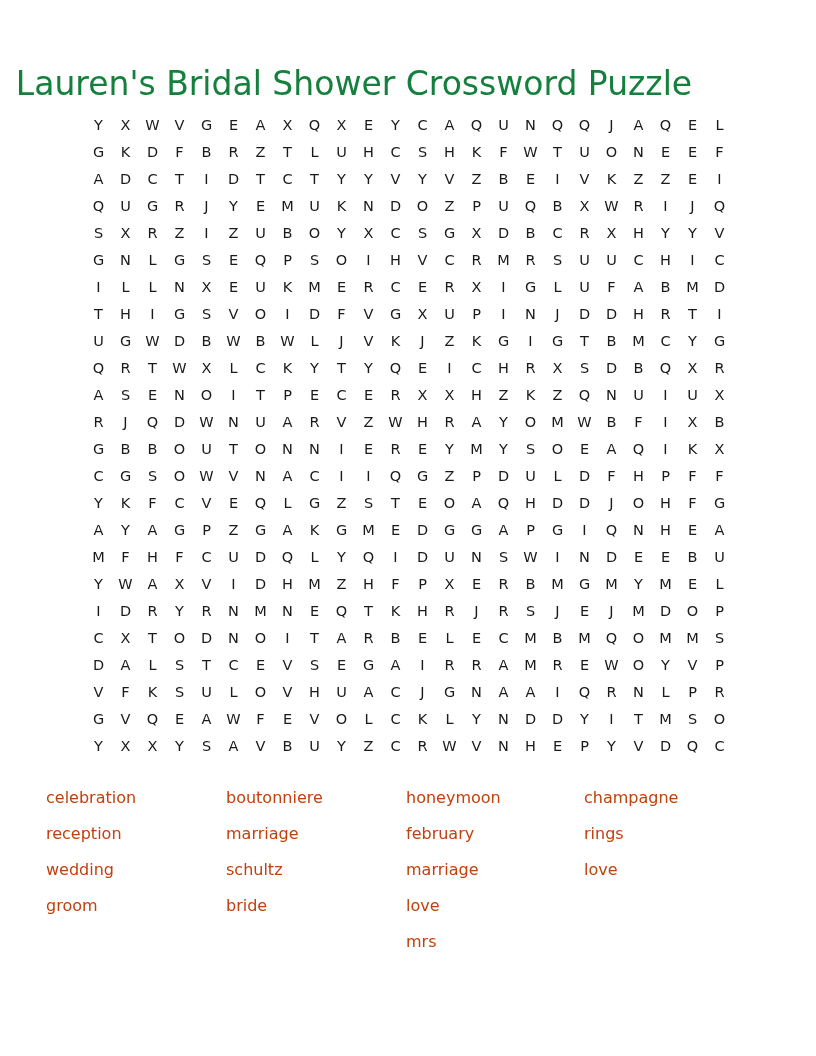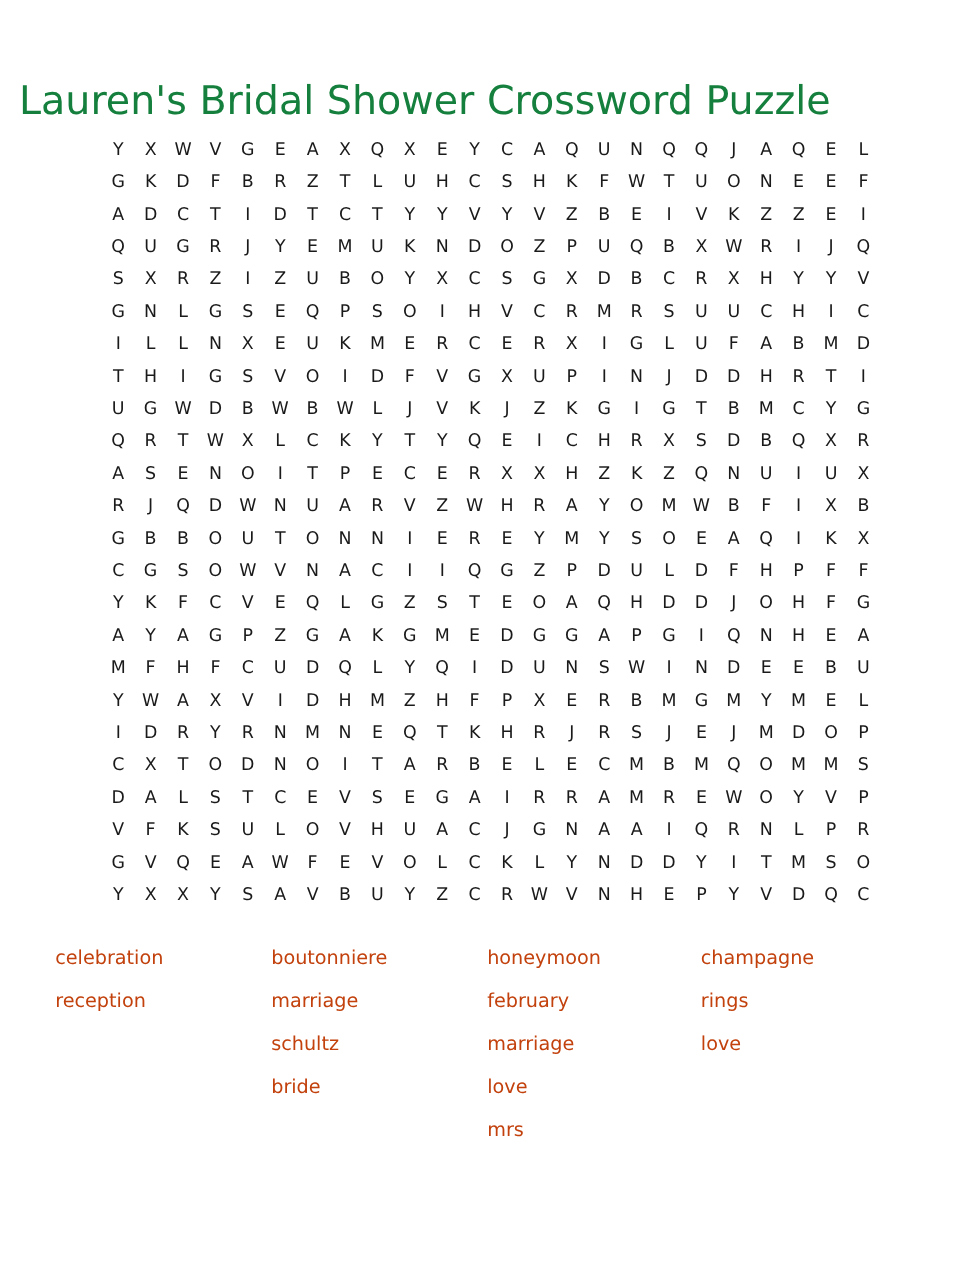"wedding" div.word-item { html: none -> <div>wedding</div> }
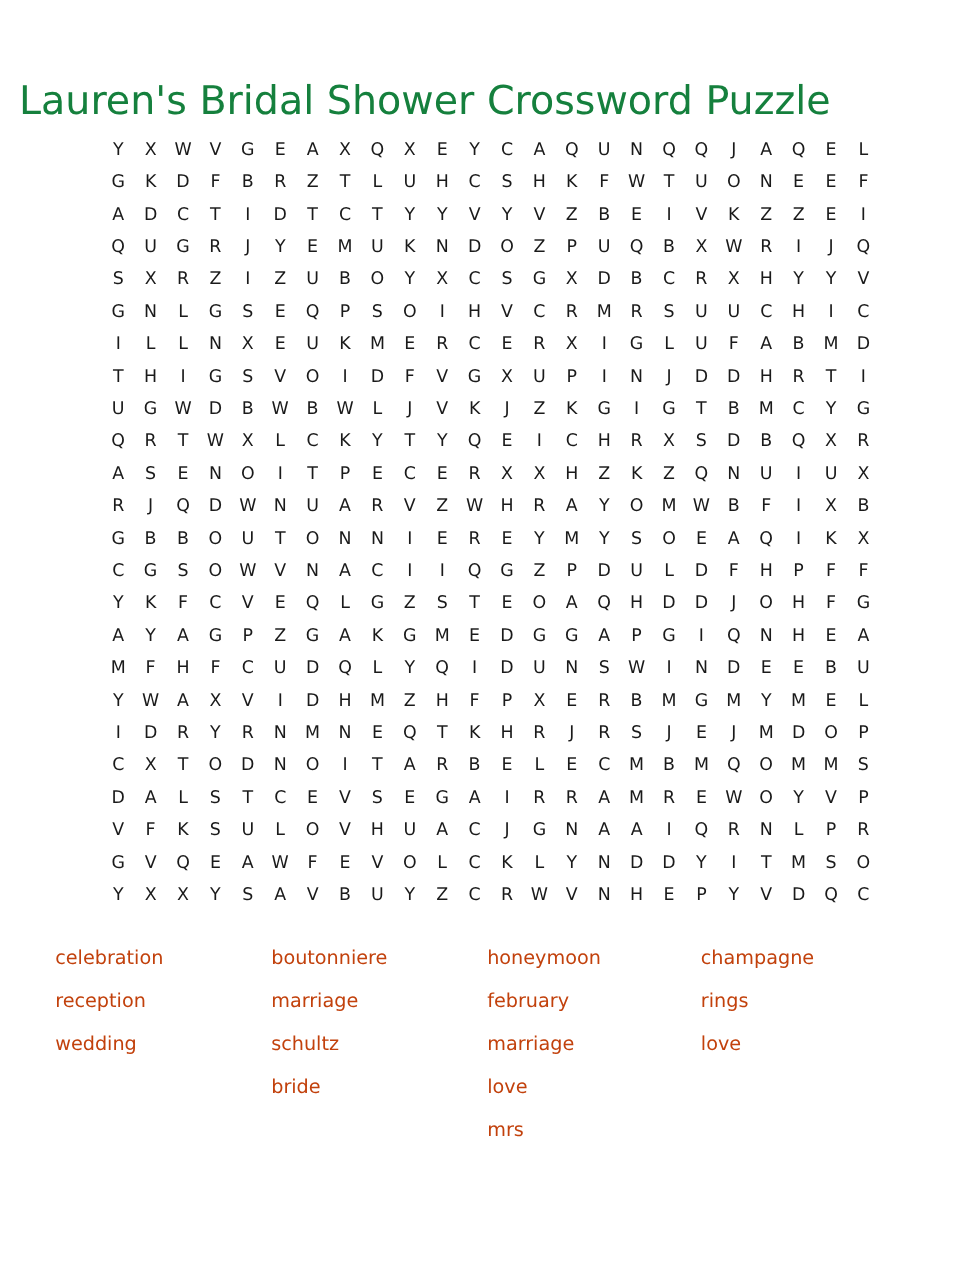"groom" div.word-item { html: none -> <div>groom</div> }
